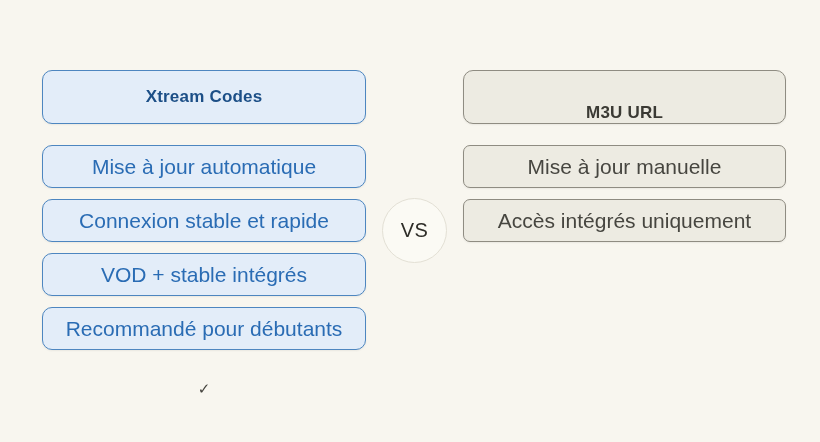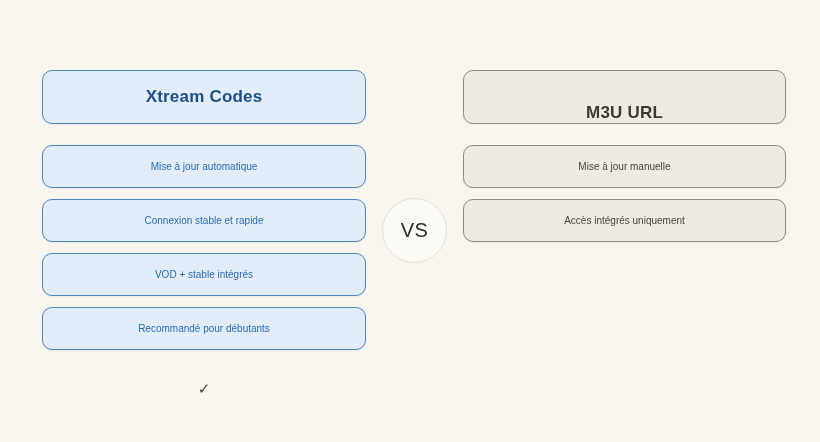"Mise à jour automatique" .card-row { font-size: 10px -> 21px }
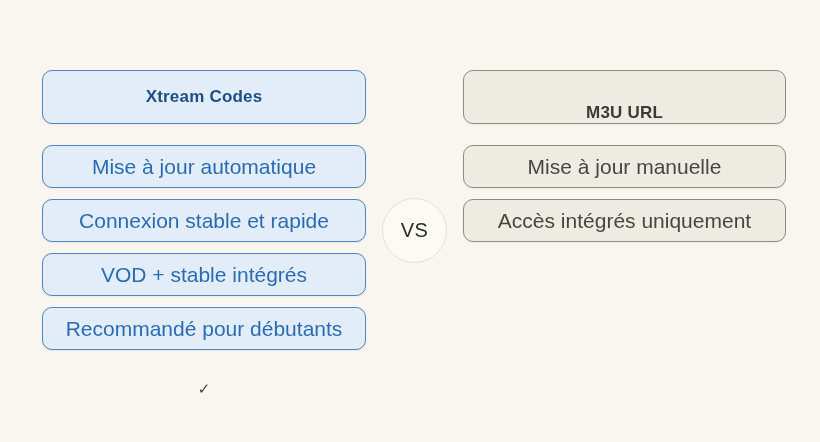"Mise à jour manuelle" .column-right .card-row { border-radius: none -> 7px }
